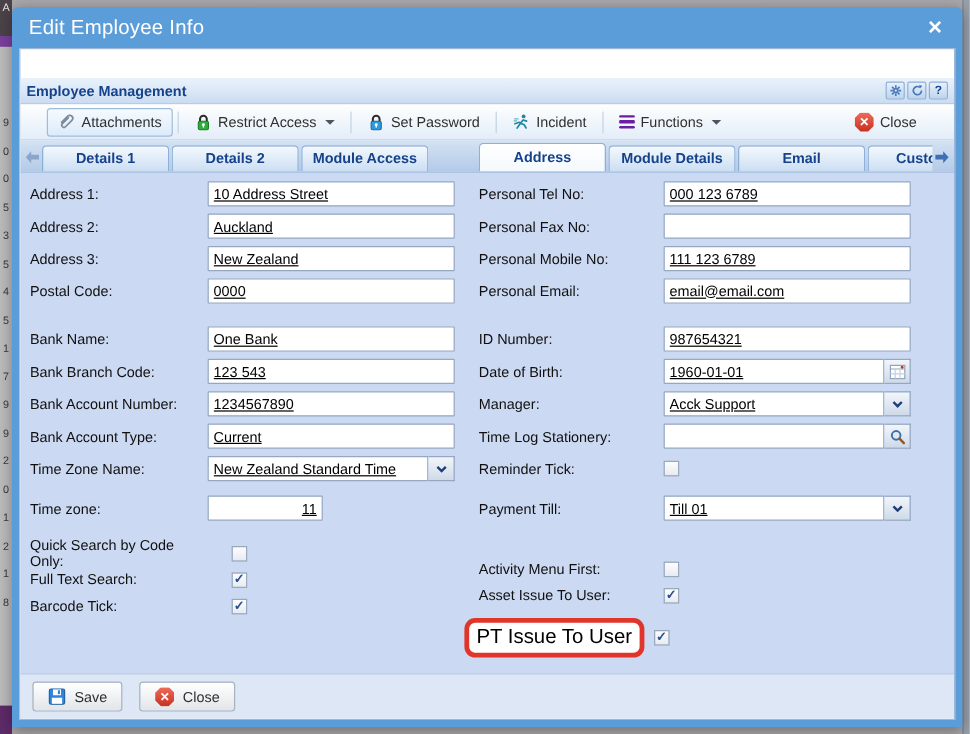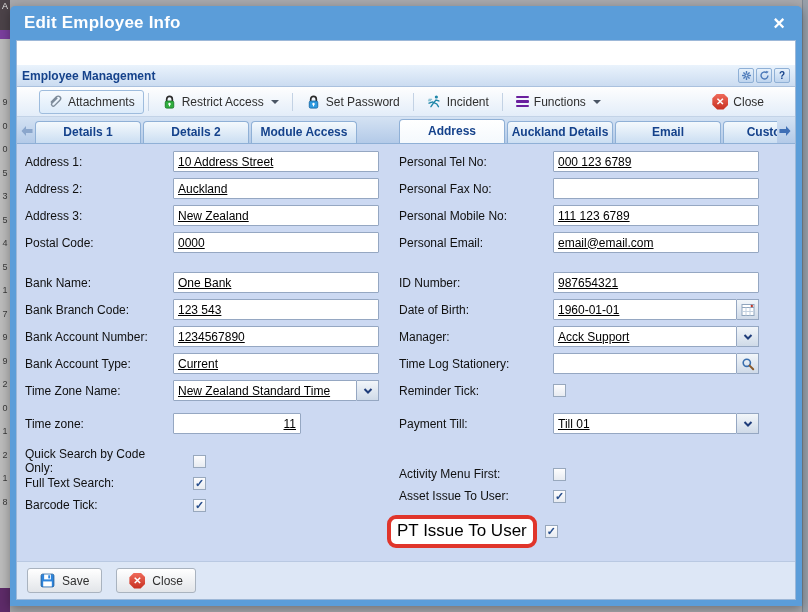"Edit Employee Info" .titlebar .title { font-weight: bold -> normal }
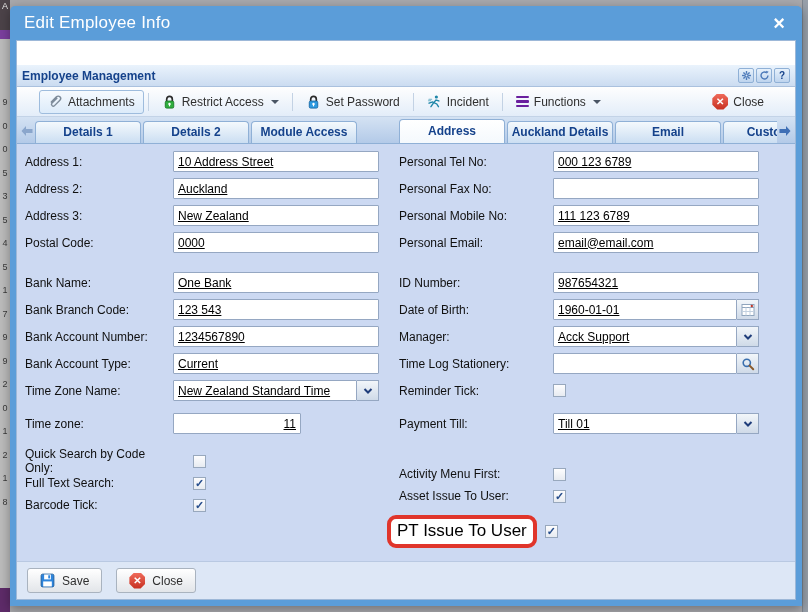"Auckland Details" span.tab { text: Auckland -> Module }
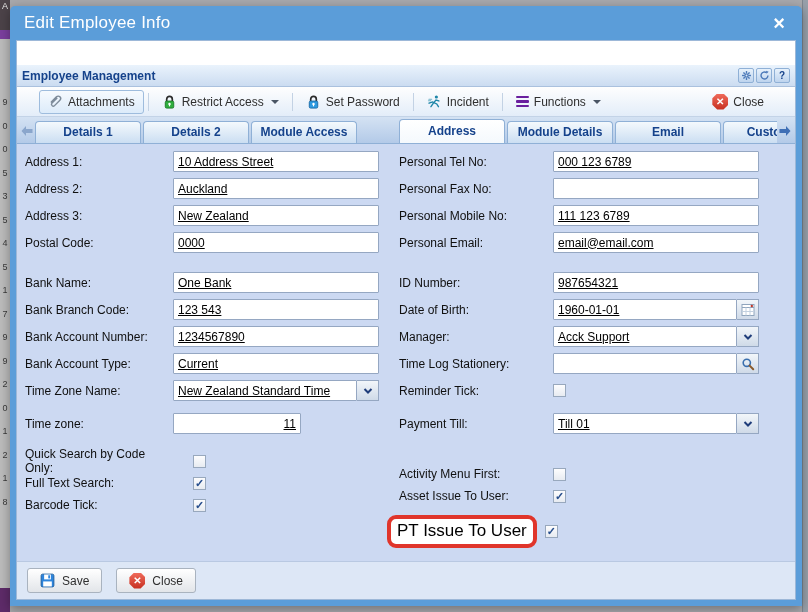"11" input.txt.num { width: 128px -> 96px }
